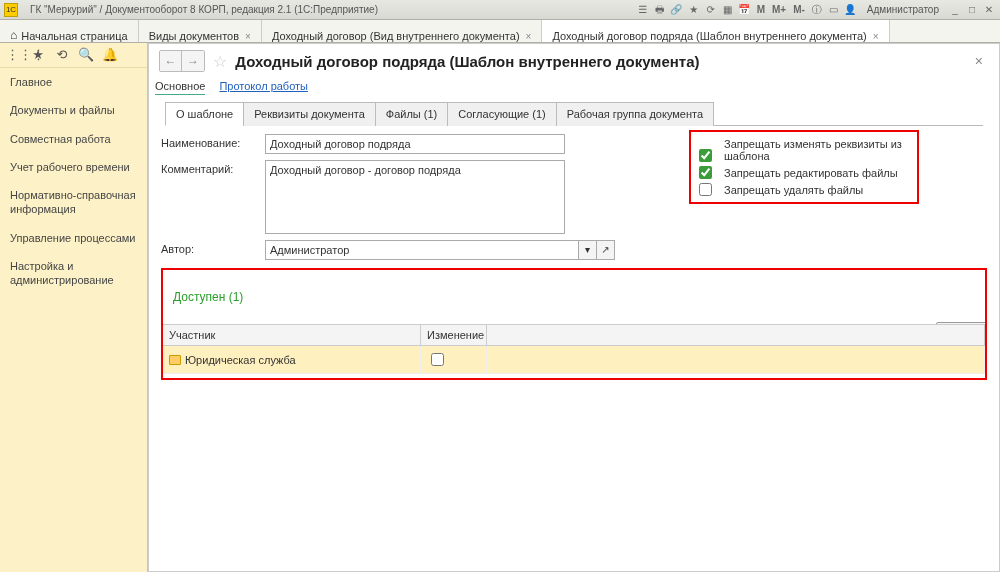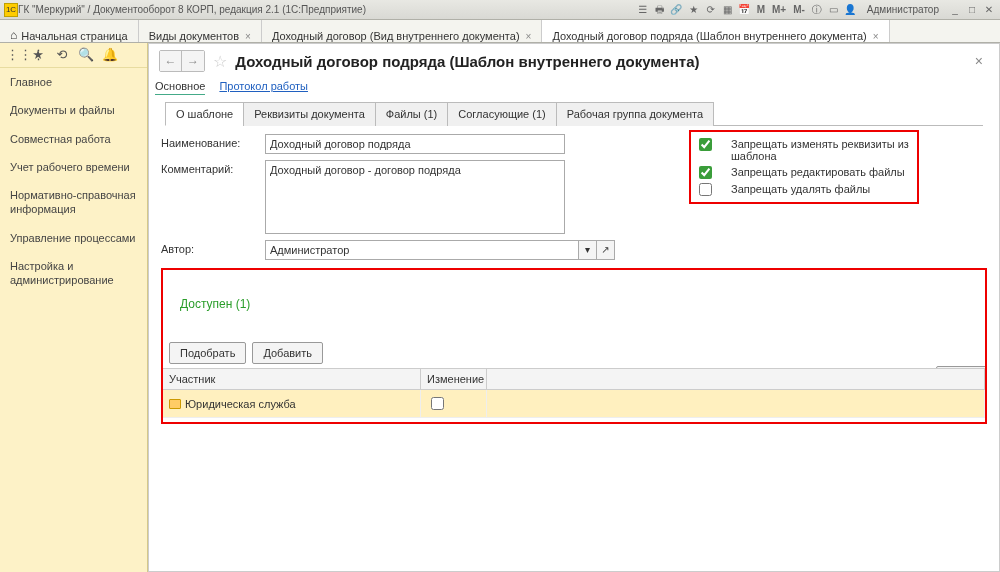"1C" .tb-logo { margin-right: 0 -> 12px }
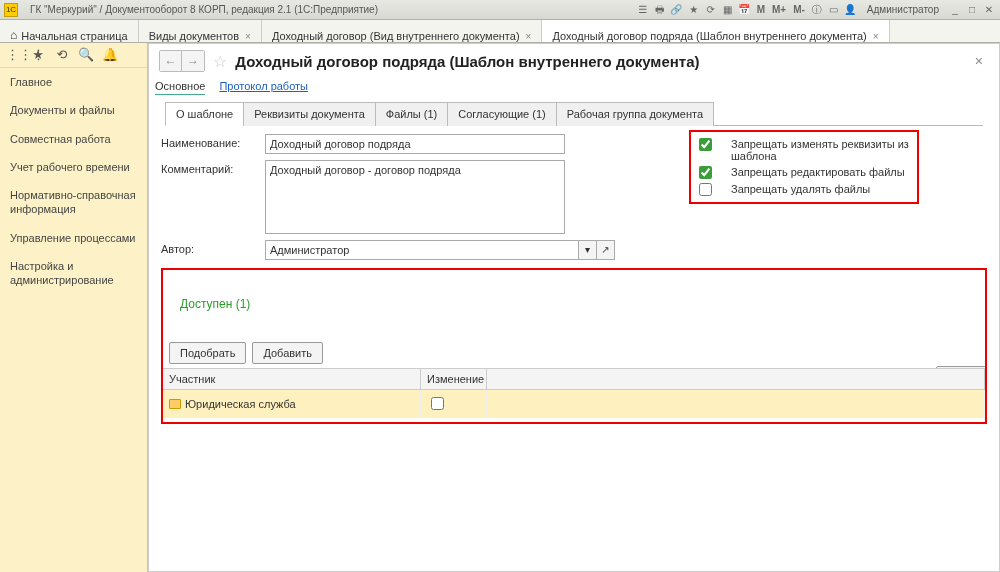"Запрещать изменять реквизиты из шаблона" .chk-row { align-items: flex-start -> flex-end; gap: 19px -> 12px }
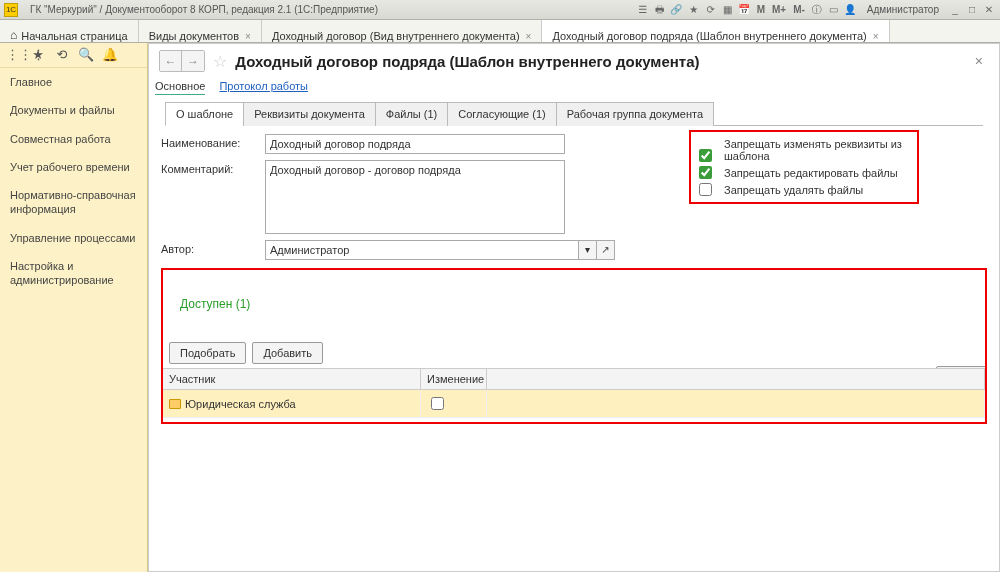"Доступен (1)" .redwrap .section-title { margin: 11px -> 4px }
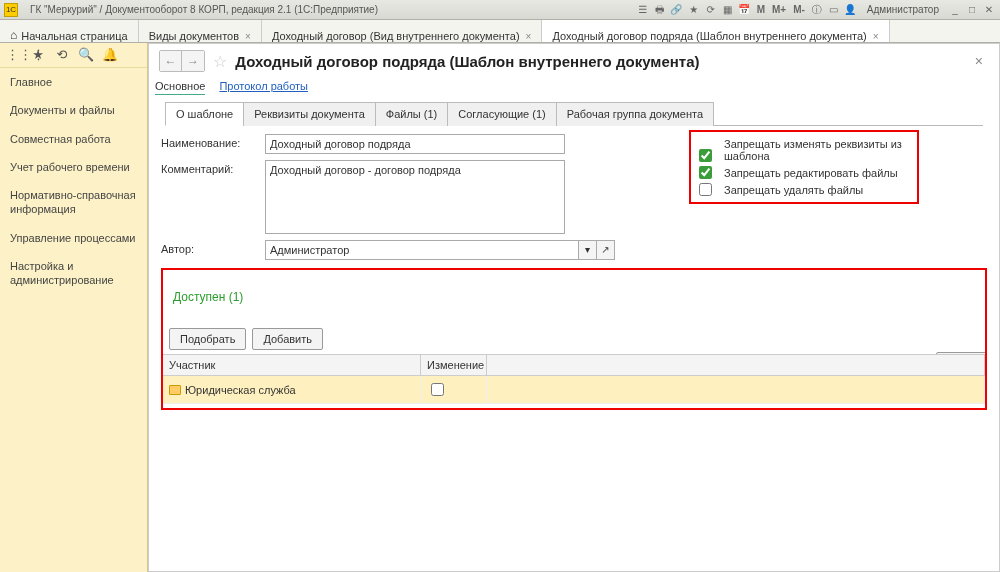"Подобрать" div.list-tools { html: <div> <button>Подобрать</button> <button>Добавить</button> </div> -> none }
